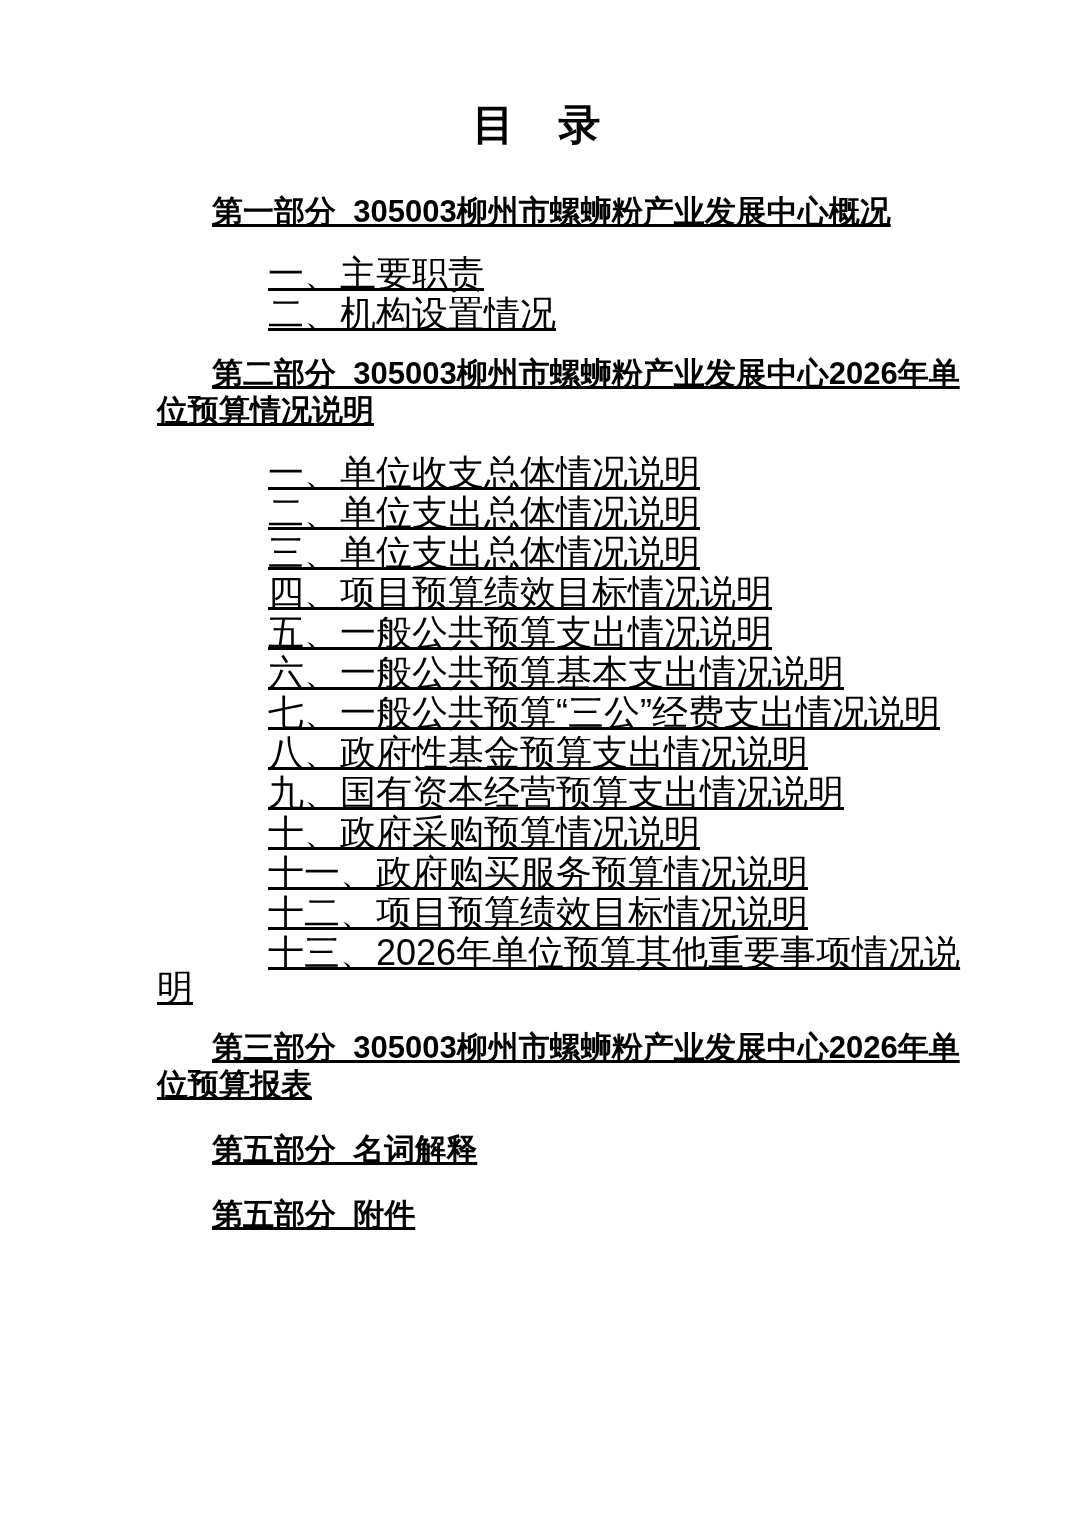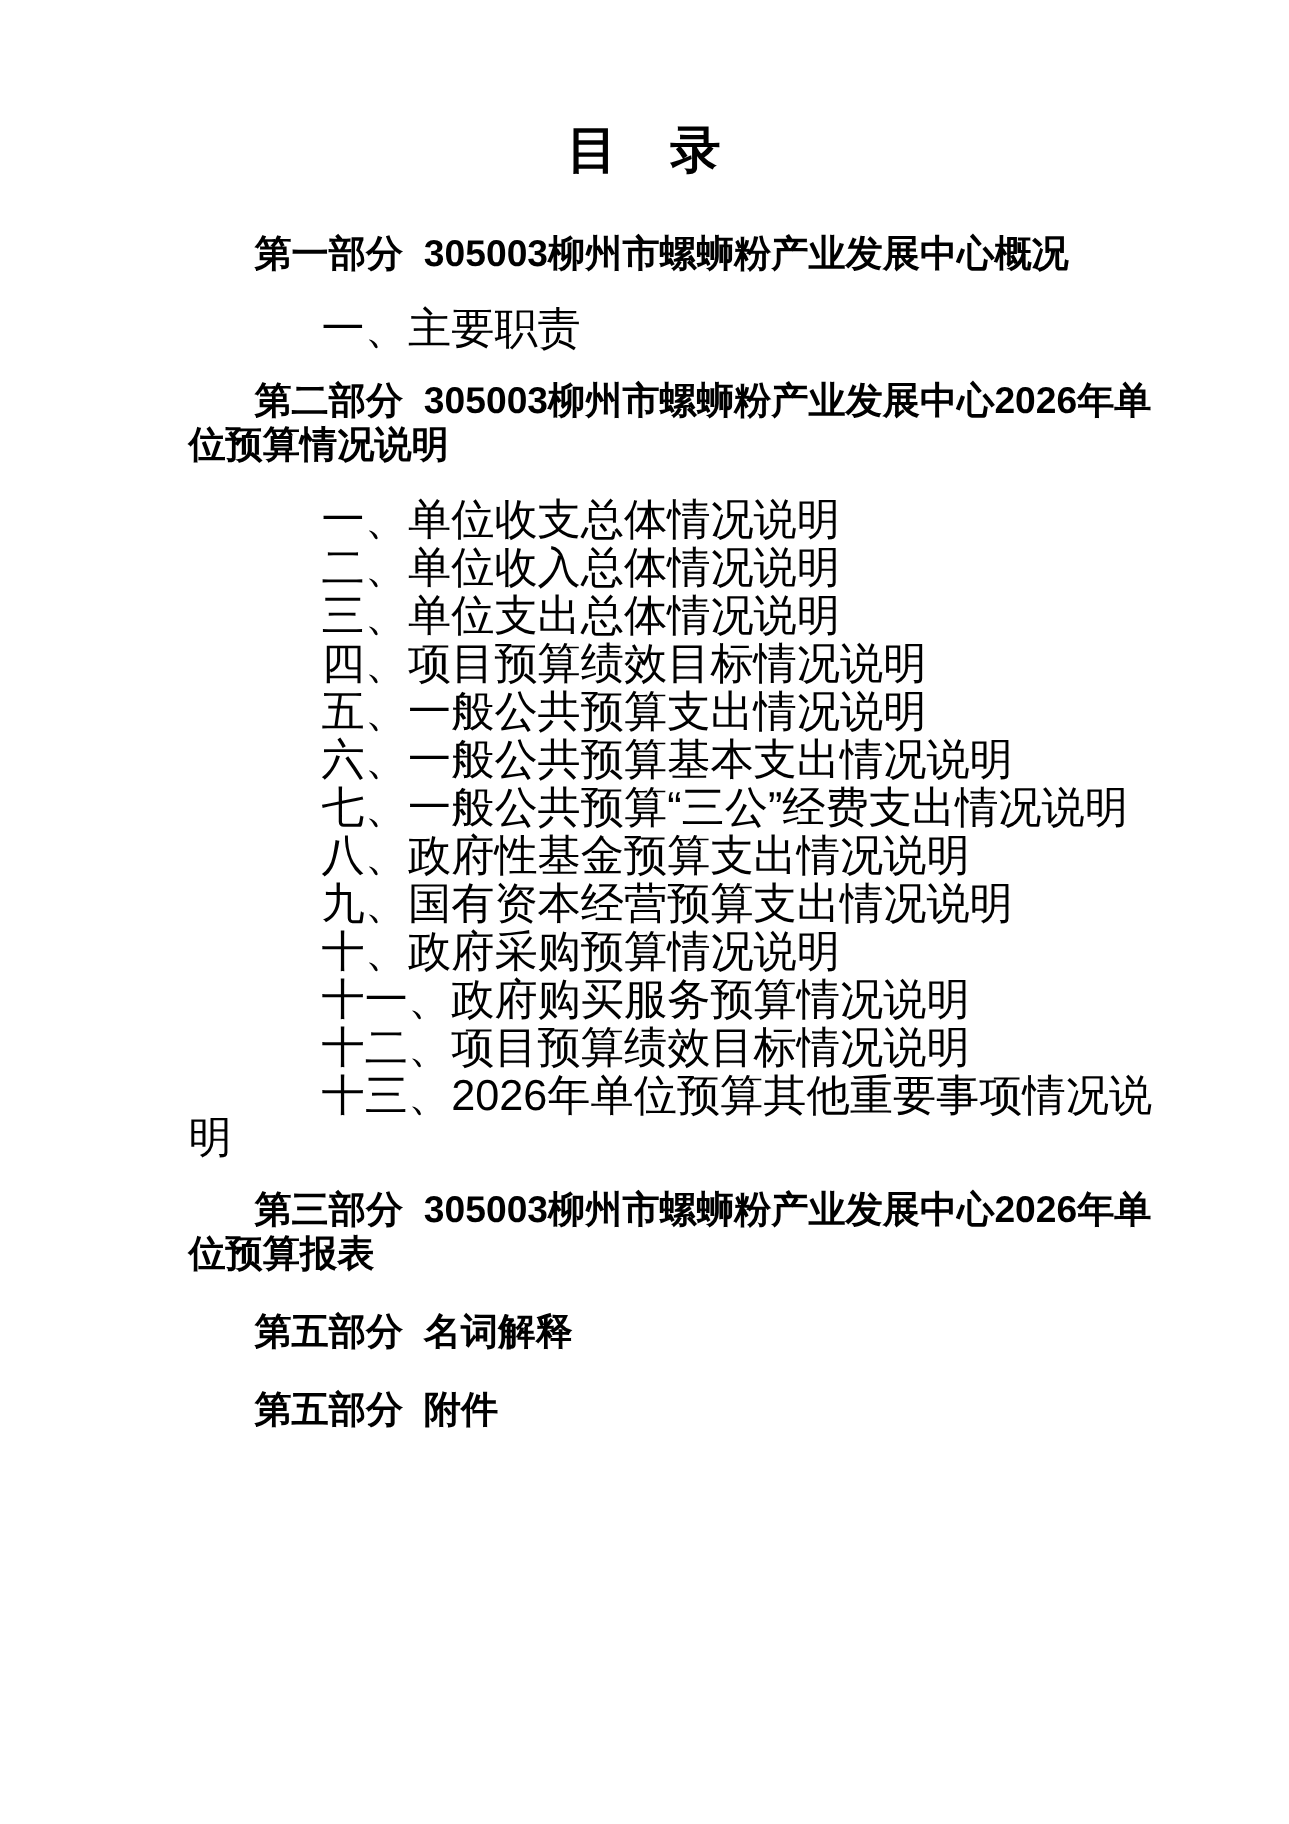"第一部分 305003柳州市螺蛳粉产业发展中心概况" .content { text-decoration: none -> underline }
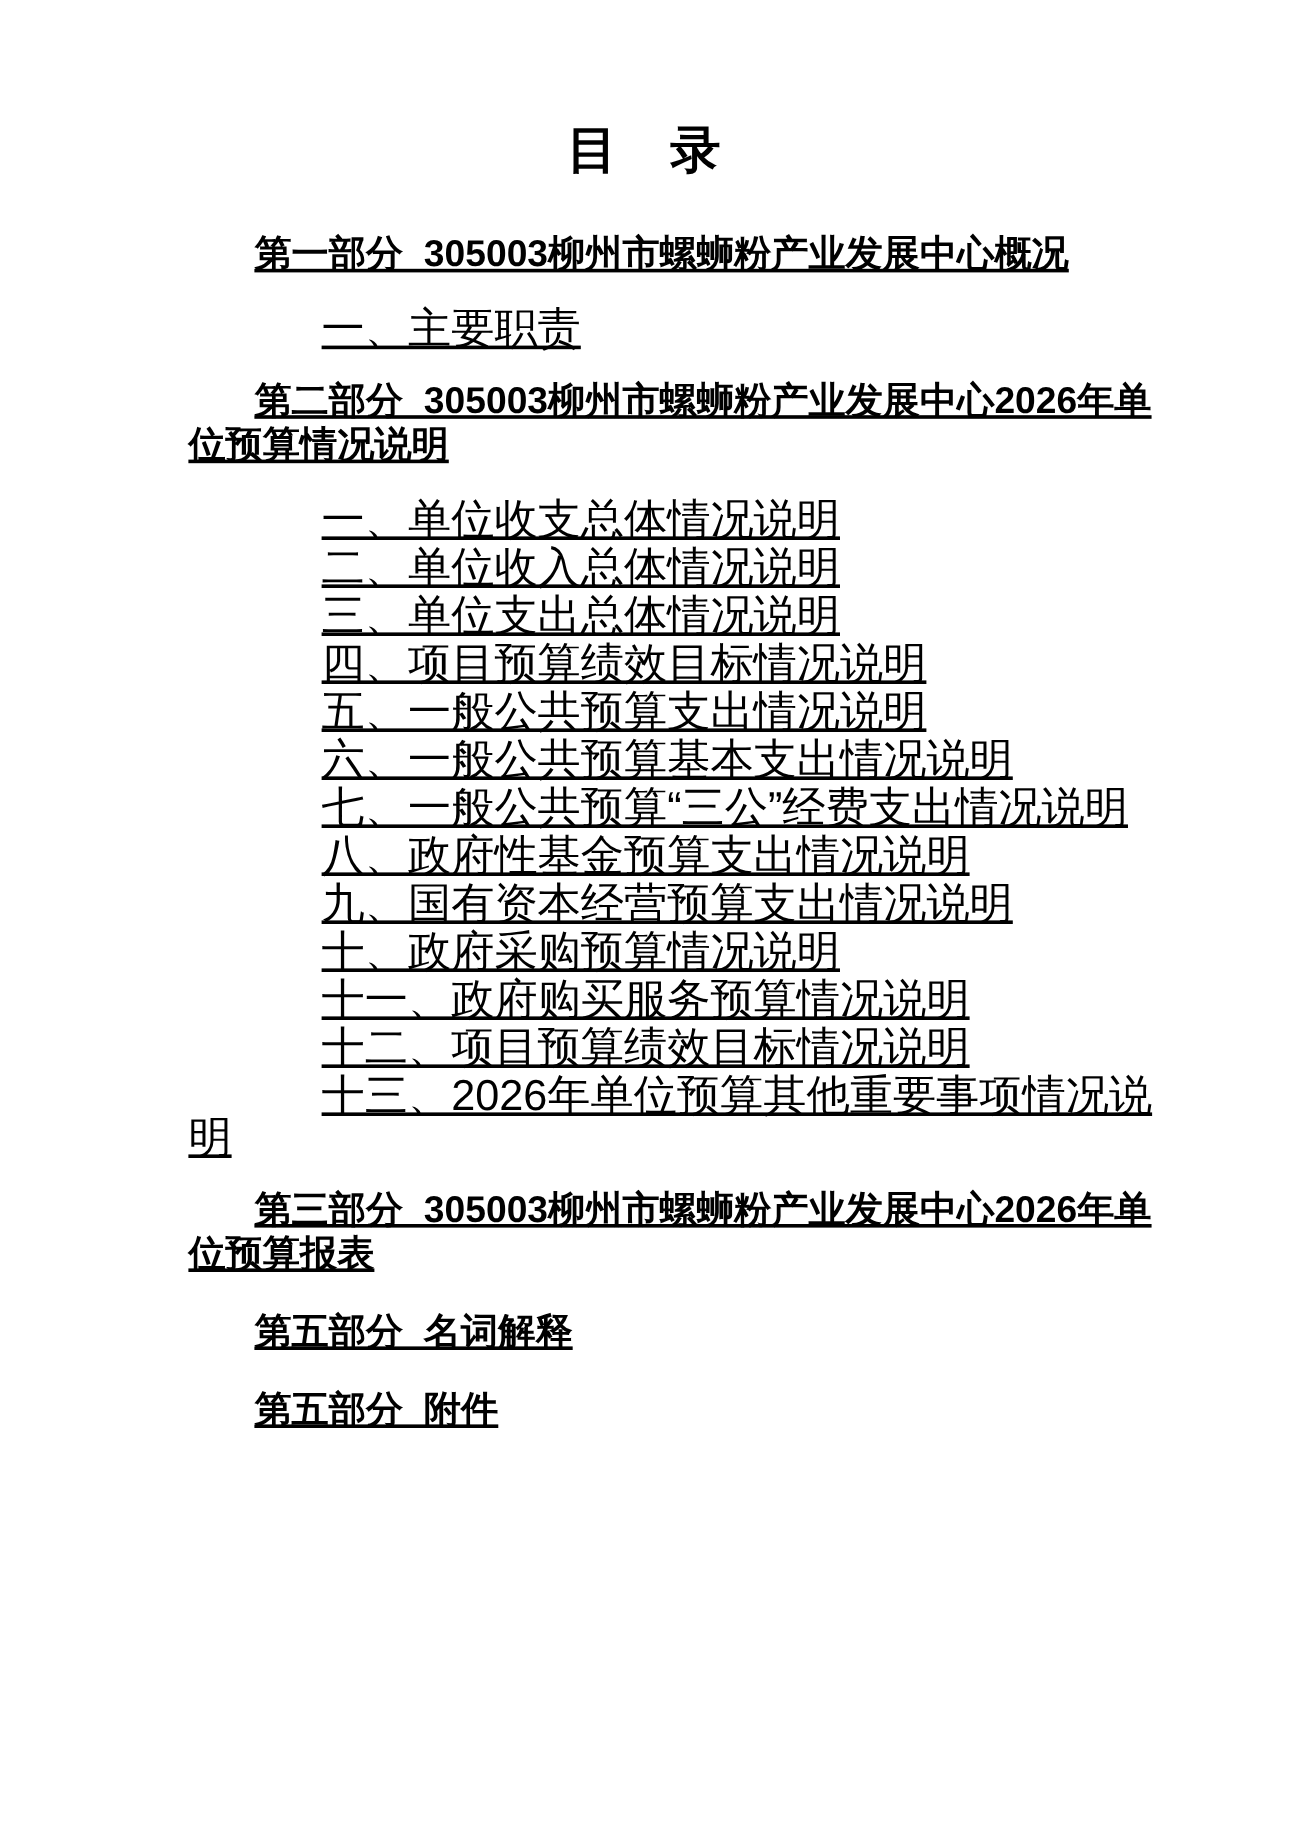"二、机构设置情况" p.toc-item { html: none -> <p>二、机构设置情况</p> }
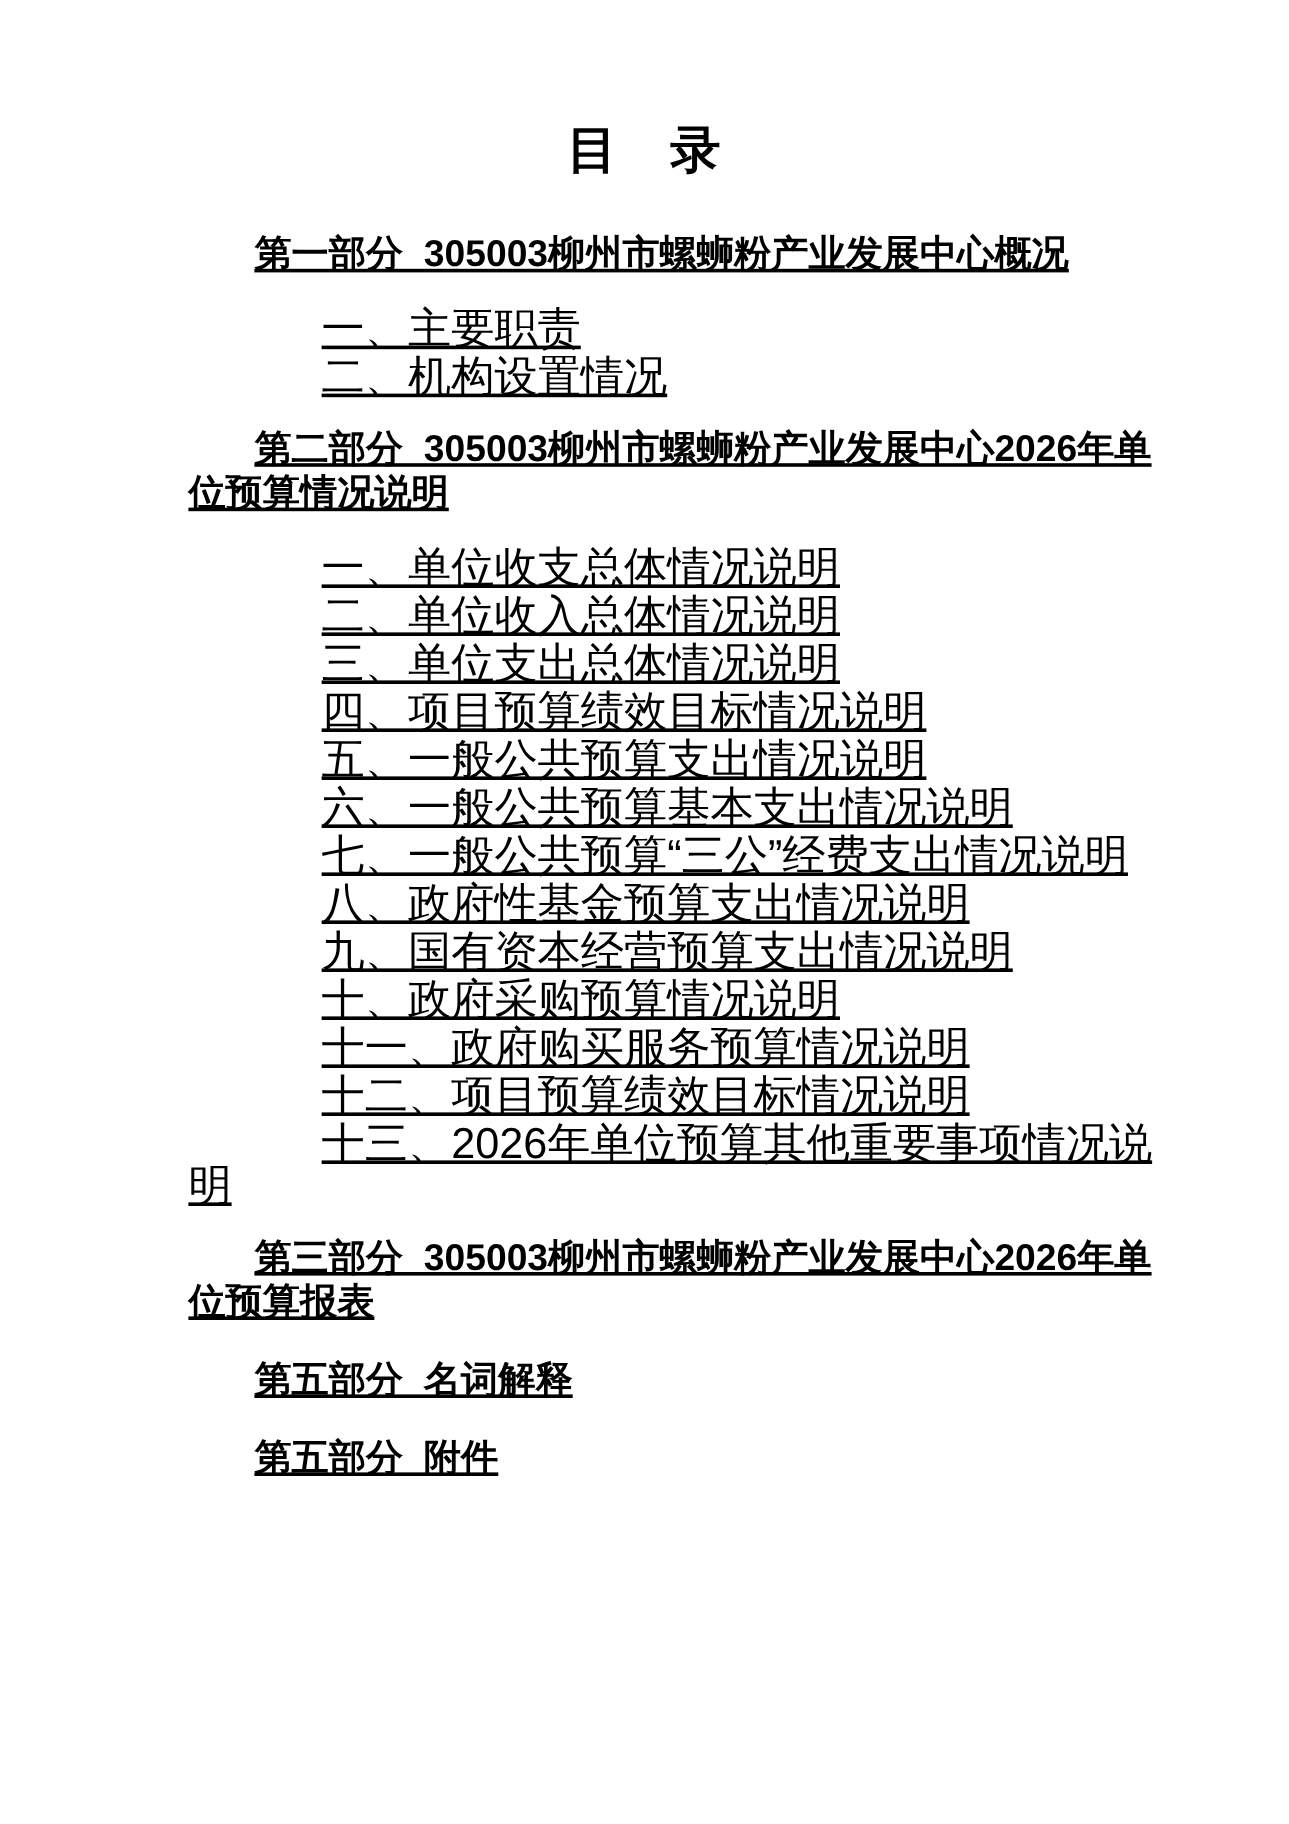"二、单位收入总体情况说明" p.toc-item { text: 收入 -> 支出 }
